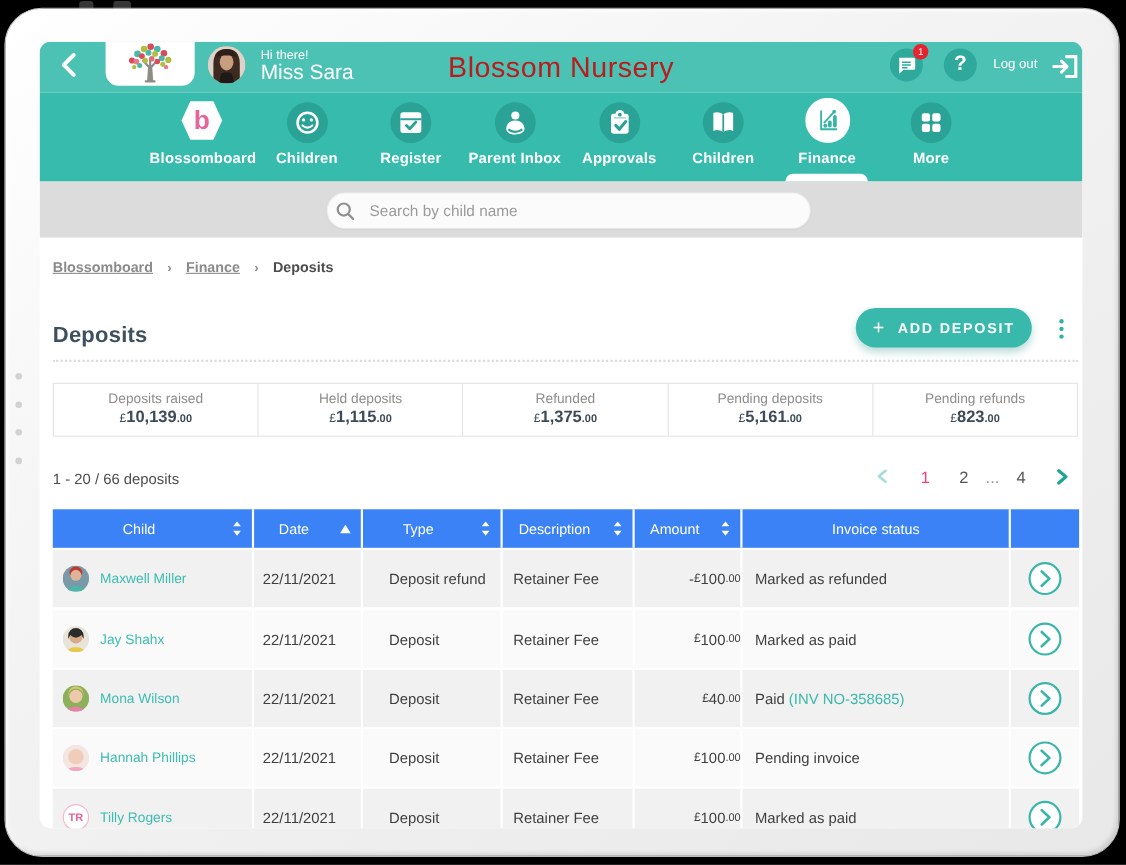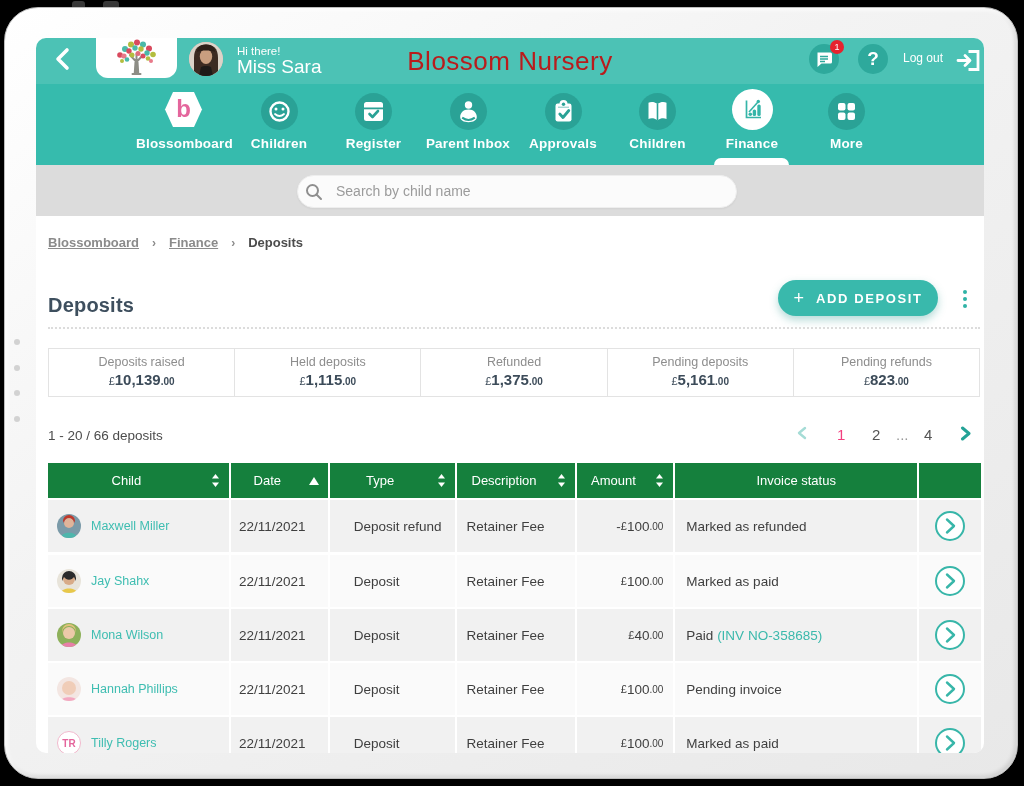"Child" #thead { background: #15803d -> #3b82f6 }
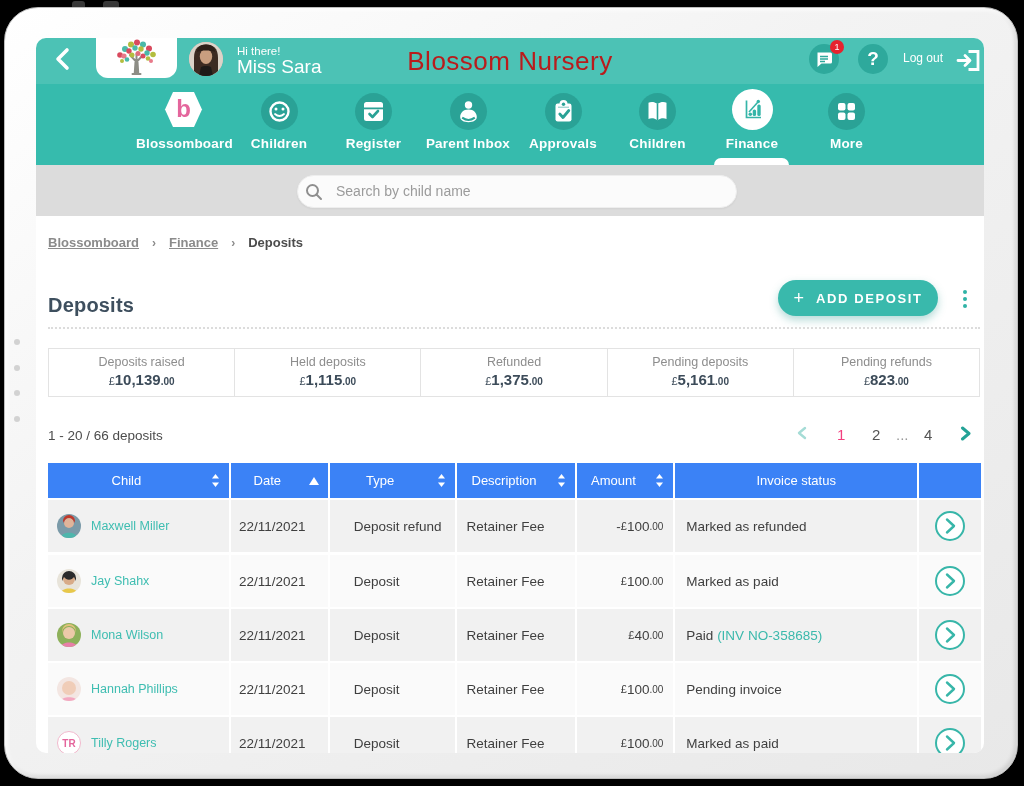"- 100" .c5 { padding-right: 10px -> none }
